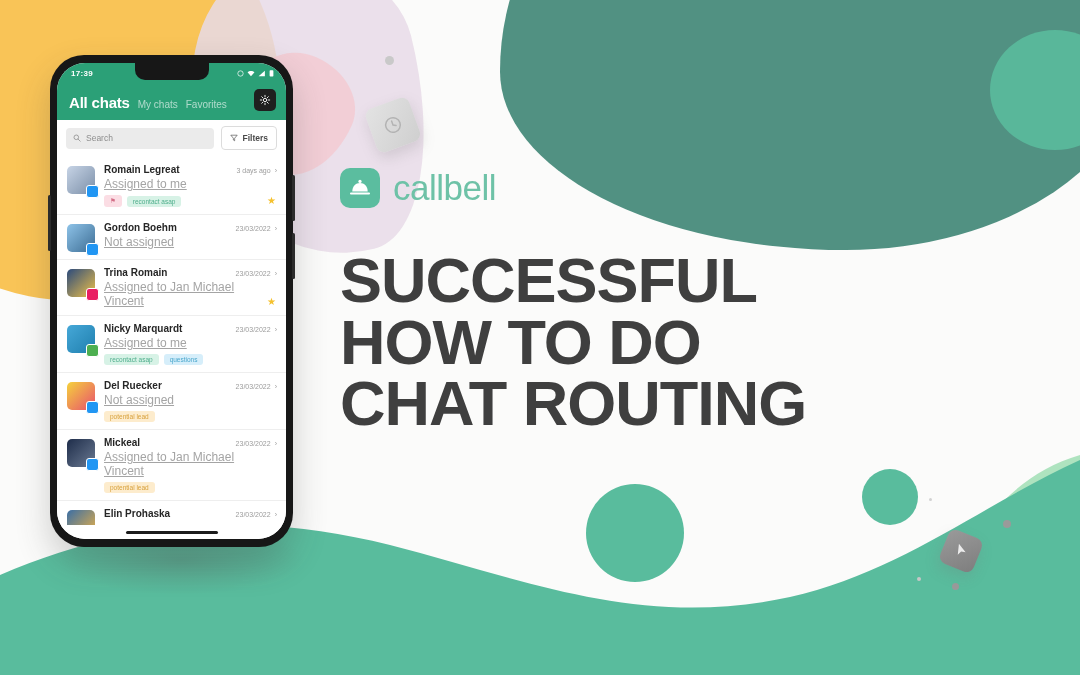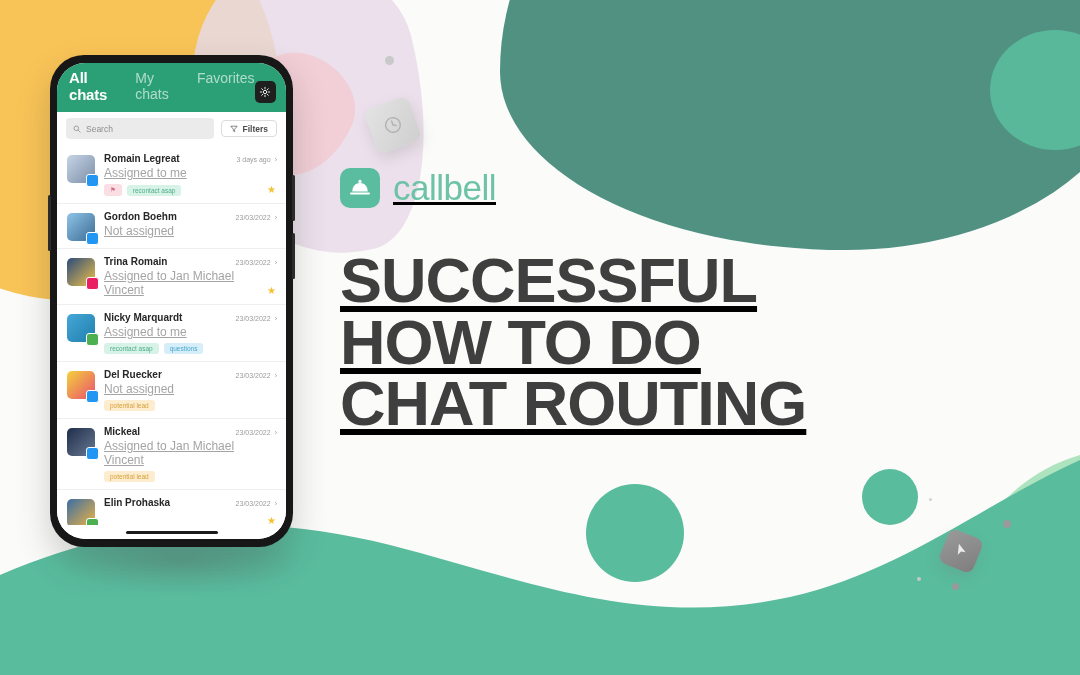"17:39" div.statusbar { html: none -> <div> <div></div> <span>17:39</span> <div> <svg> <circle></circle> </svg> <svg> <path></path> </svg> <svg> <path></path> </svg> <svg> <rect></rect> </svg> </div> </div> }
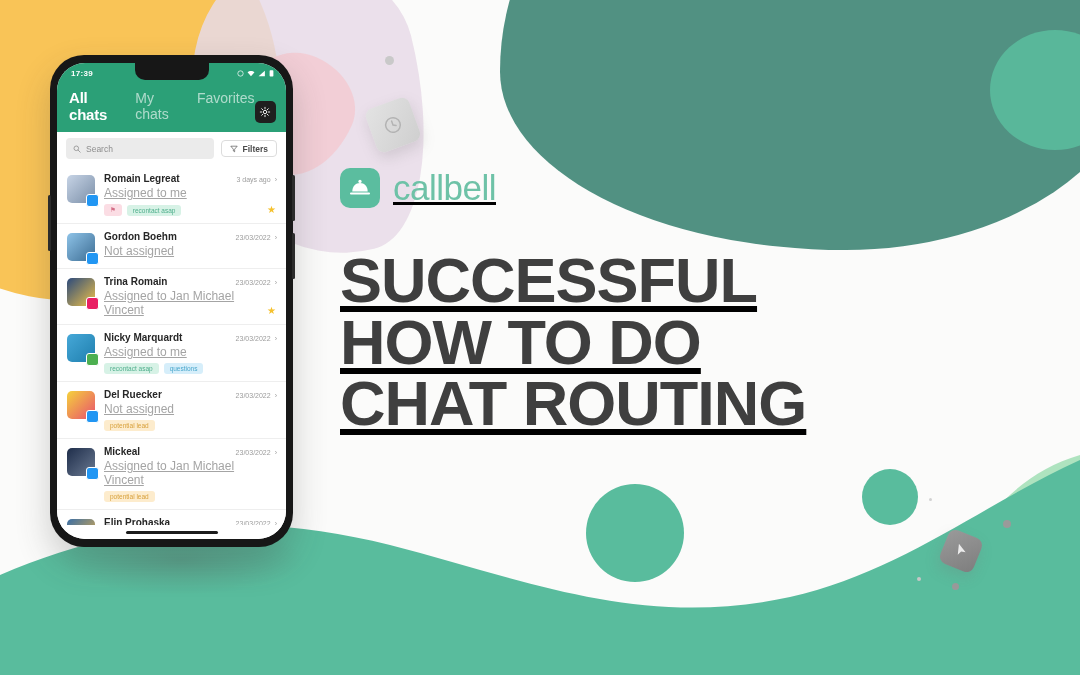"My chats" .tab { font-size: 14px -> 10px }
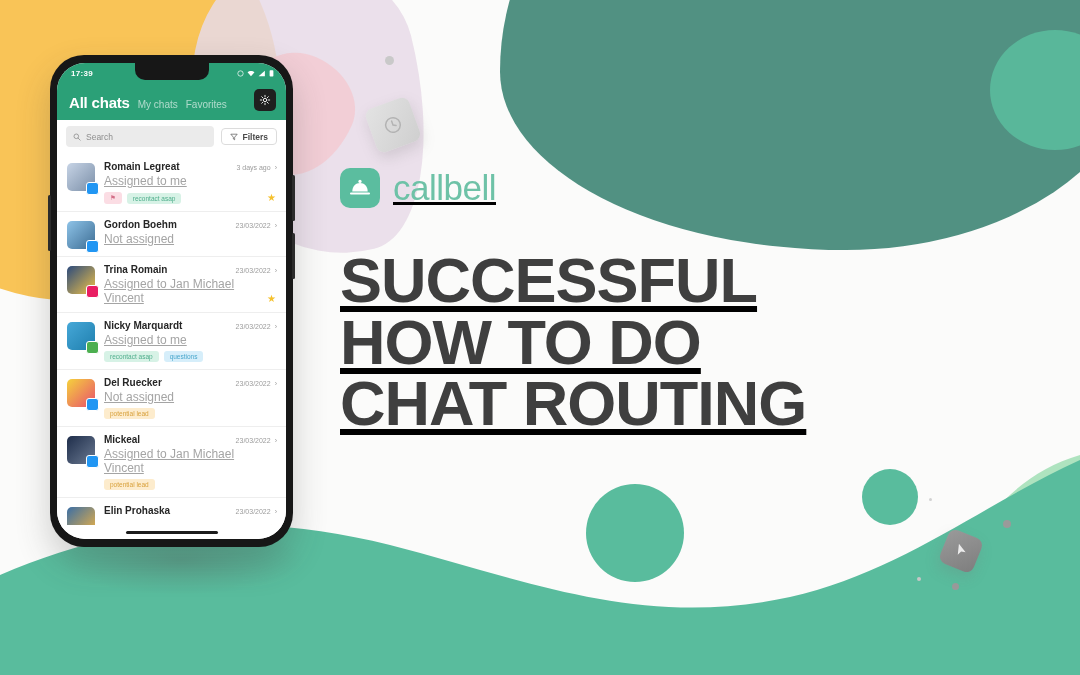"Filters" .filters-btn { height: 17px -> 24px }
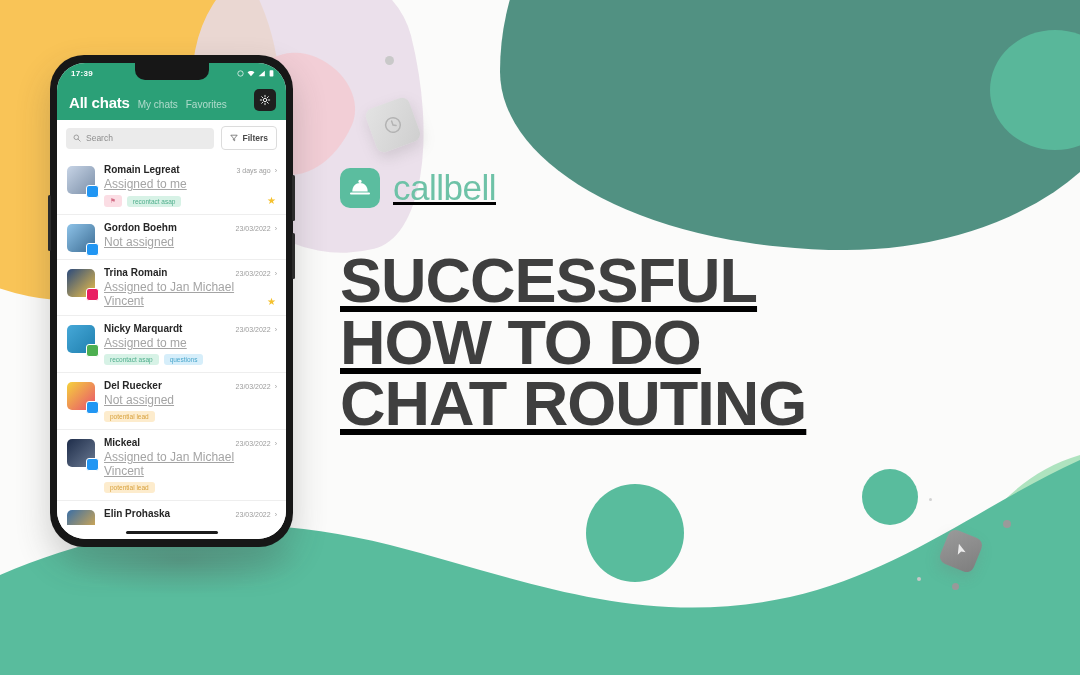"callbell" .content { text-decoration: underline -> none }
